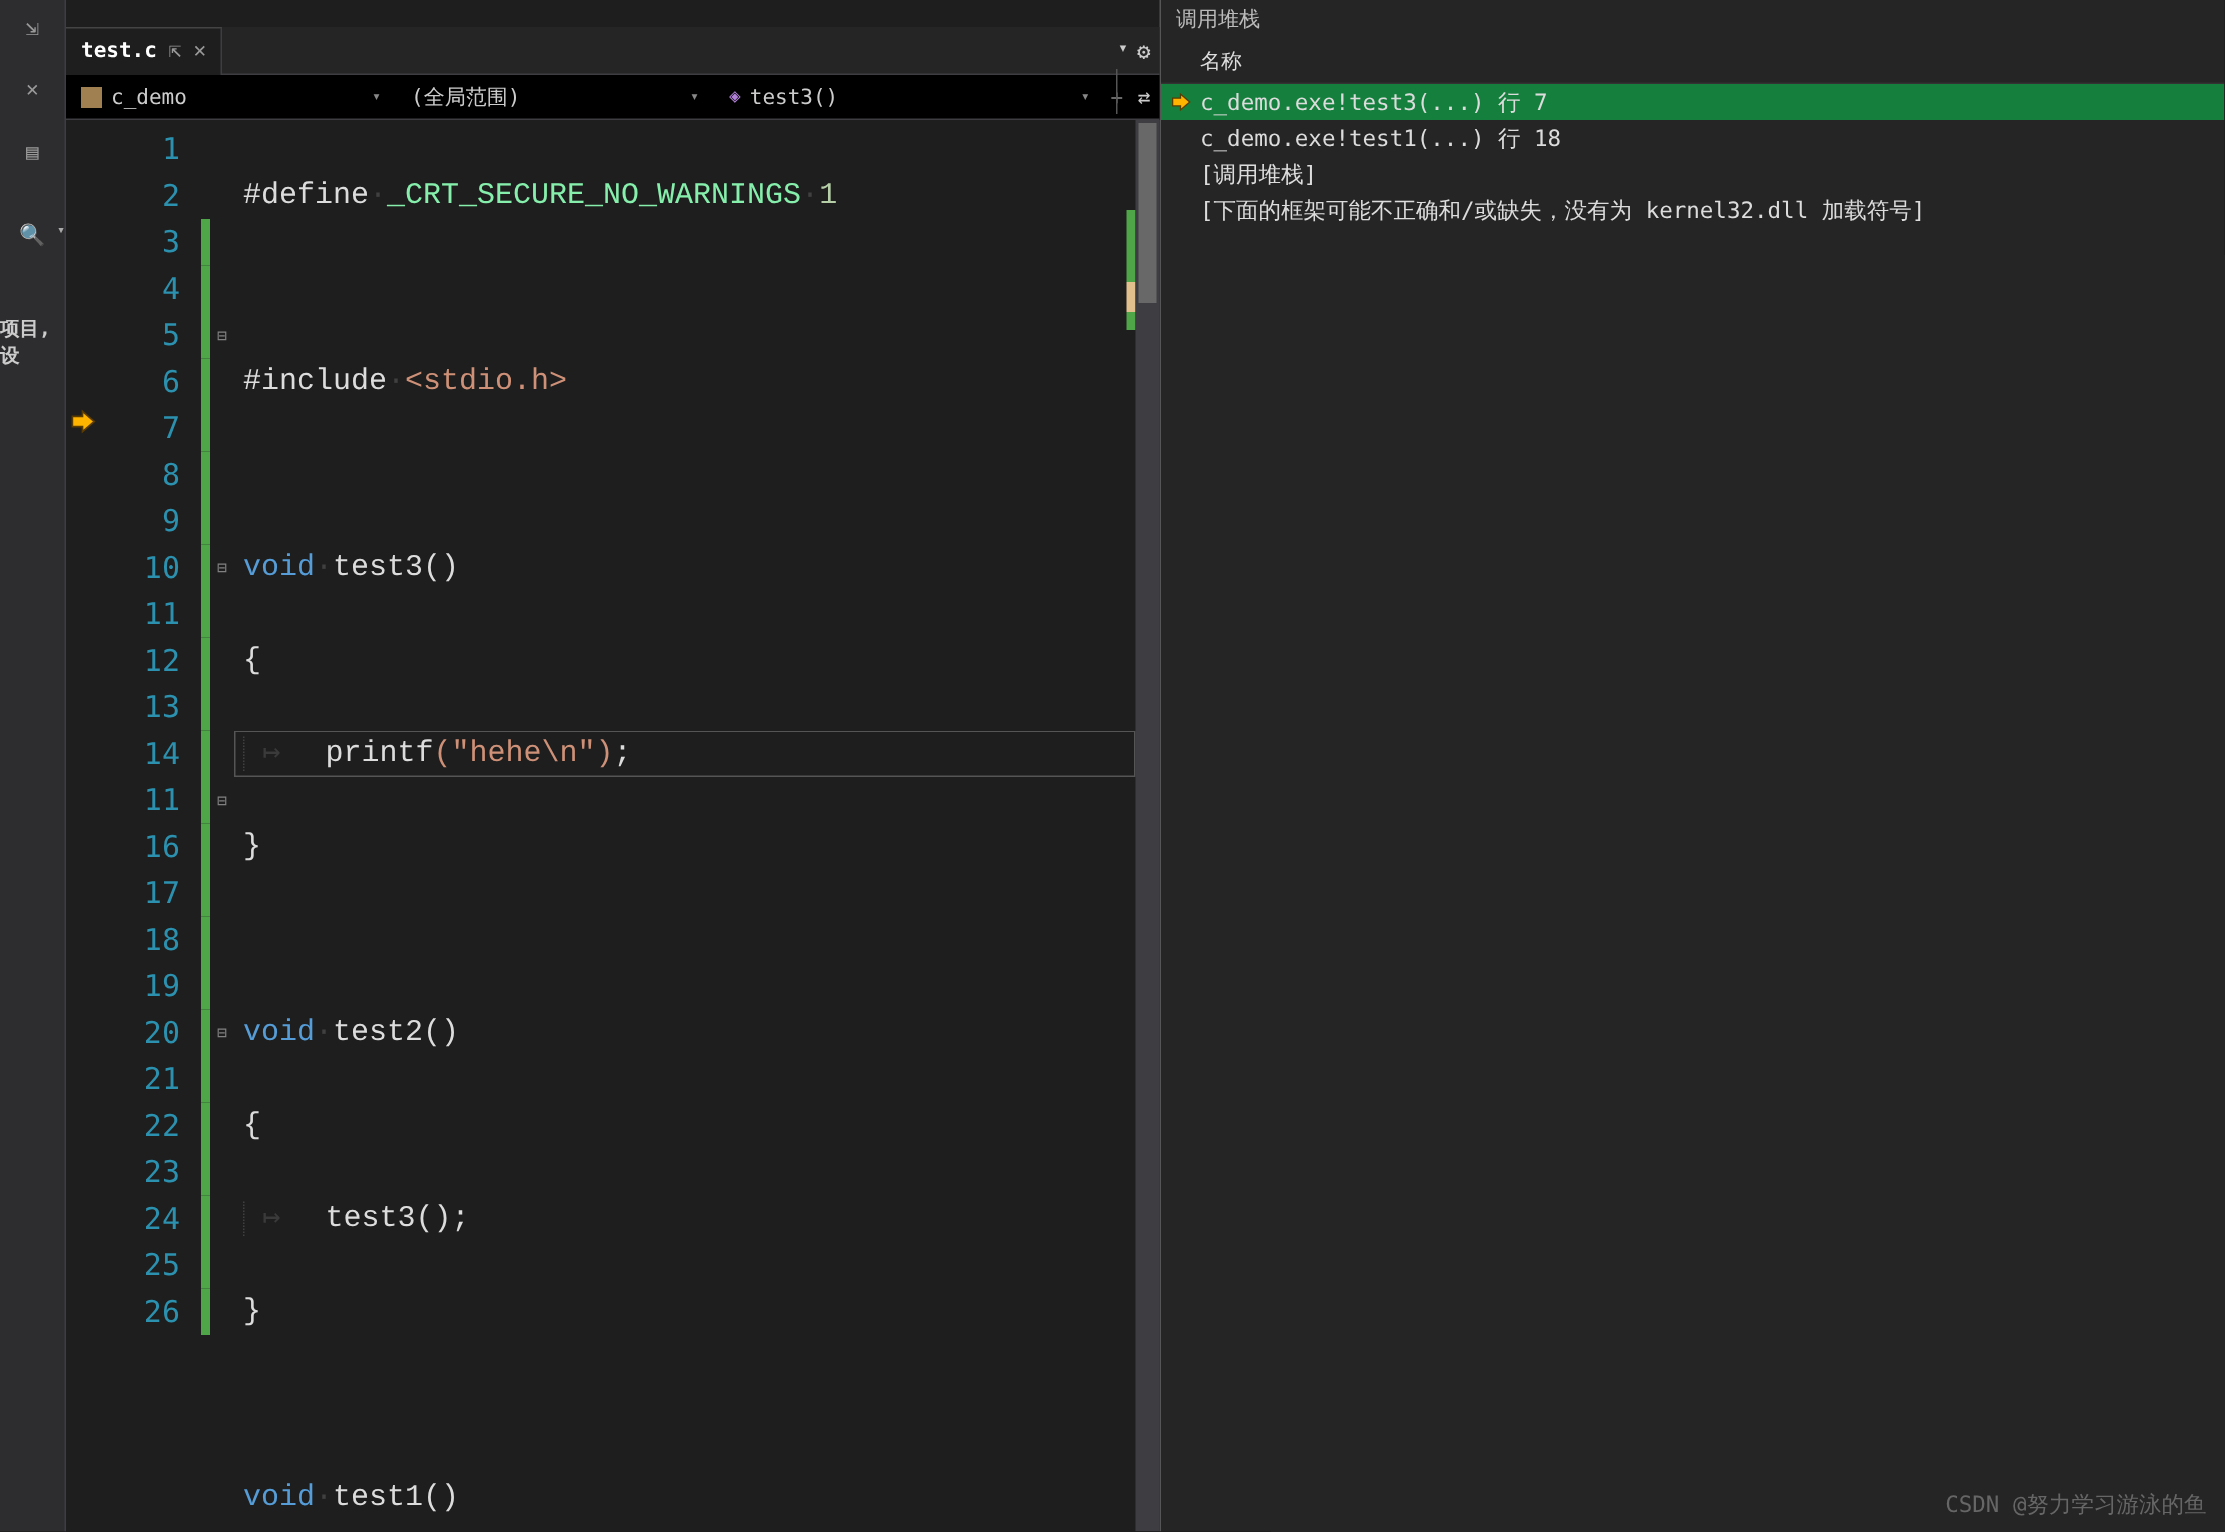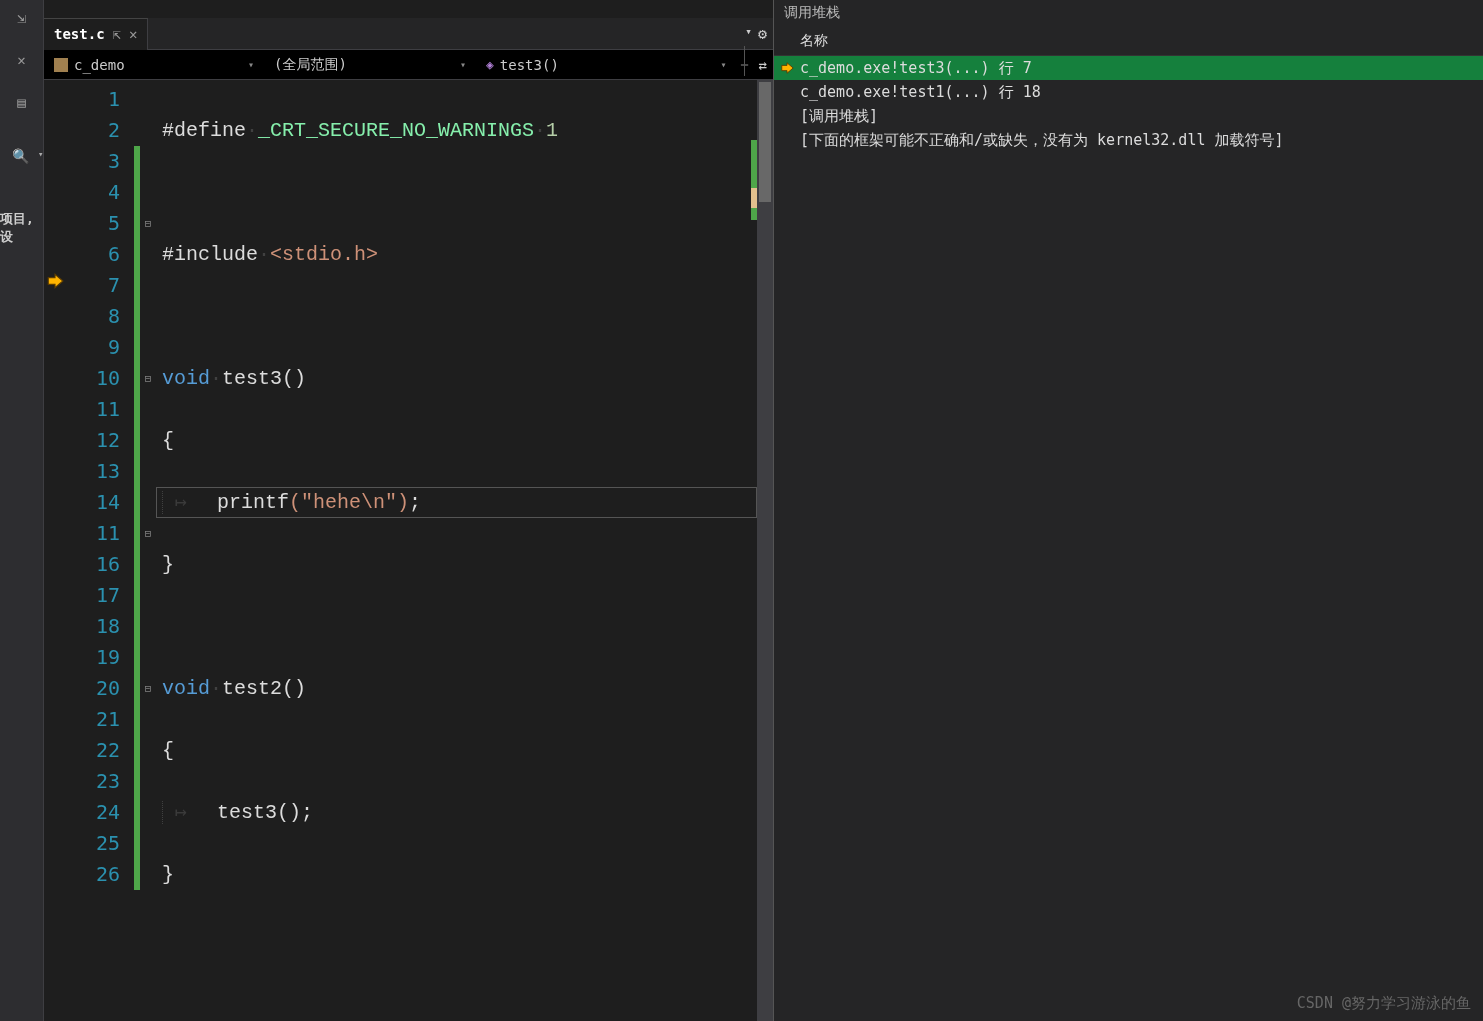"void·test1()" div.code-line { html: none -> <div><span>void</span><span>·</span><span>test1</span><span>()</span></div> }
